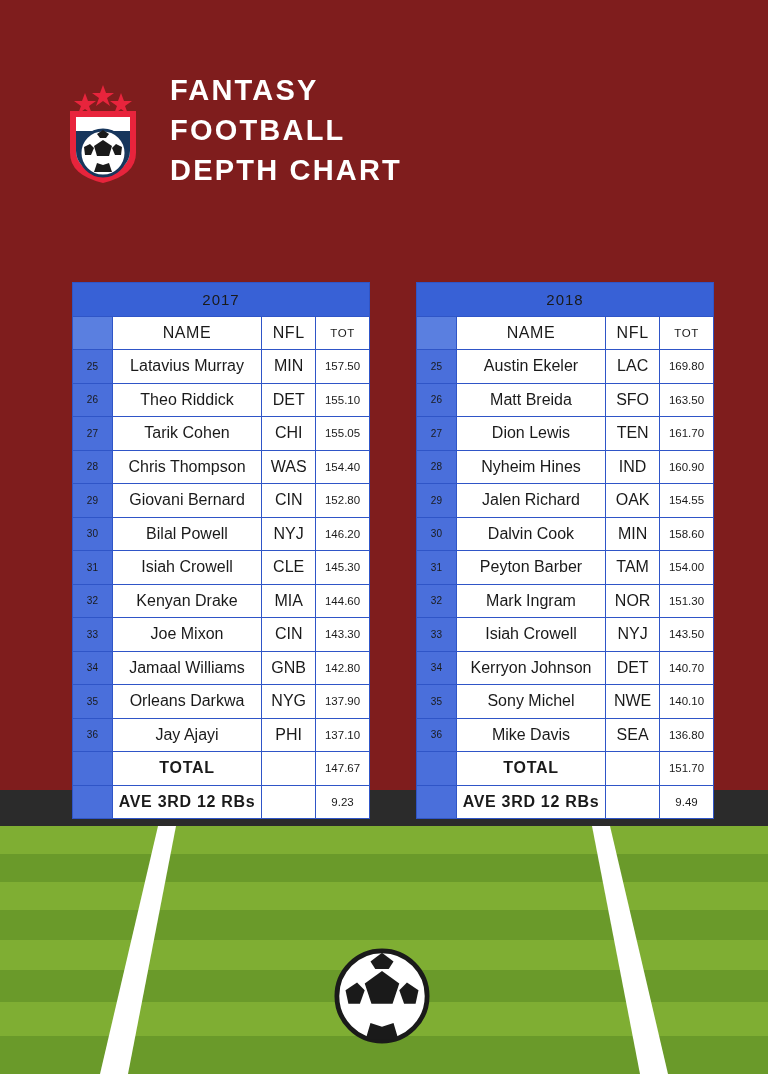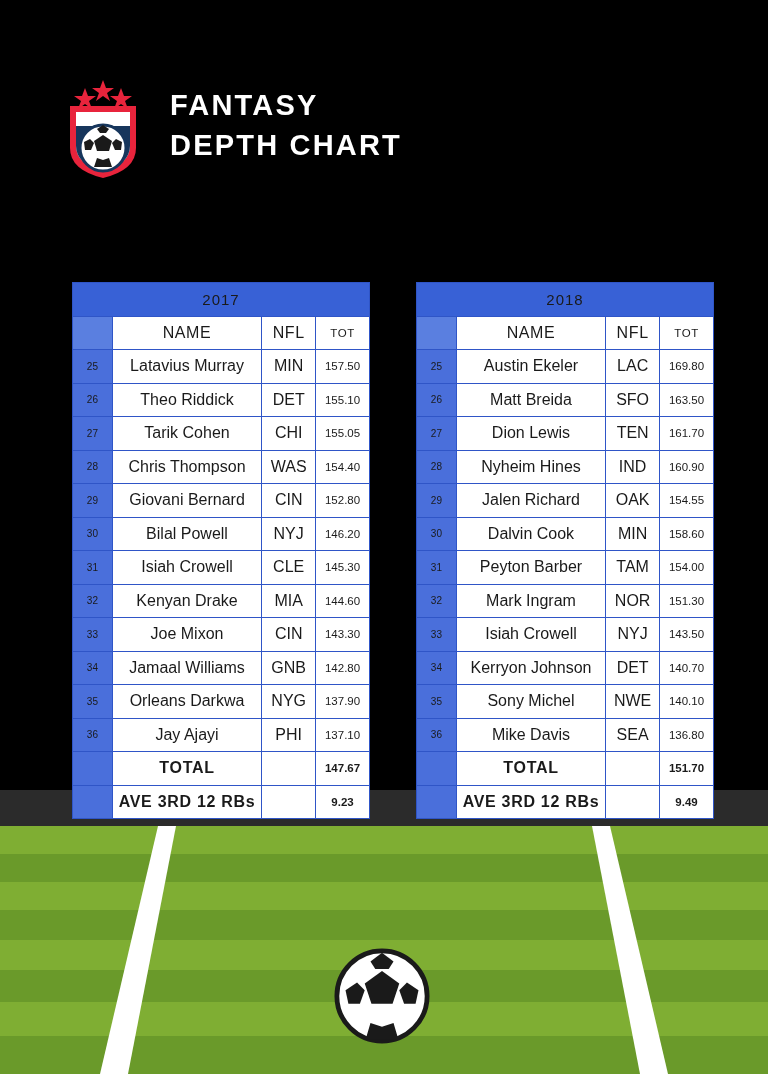"FANTASY" .page { background: #000000 -> #7f1d1d }
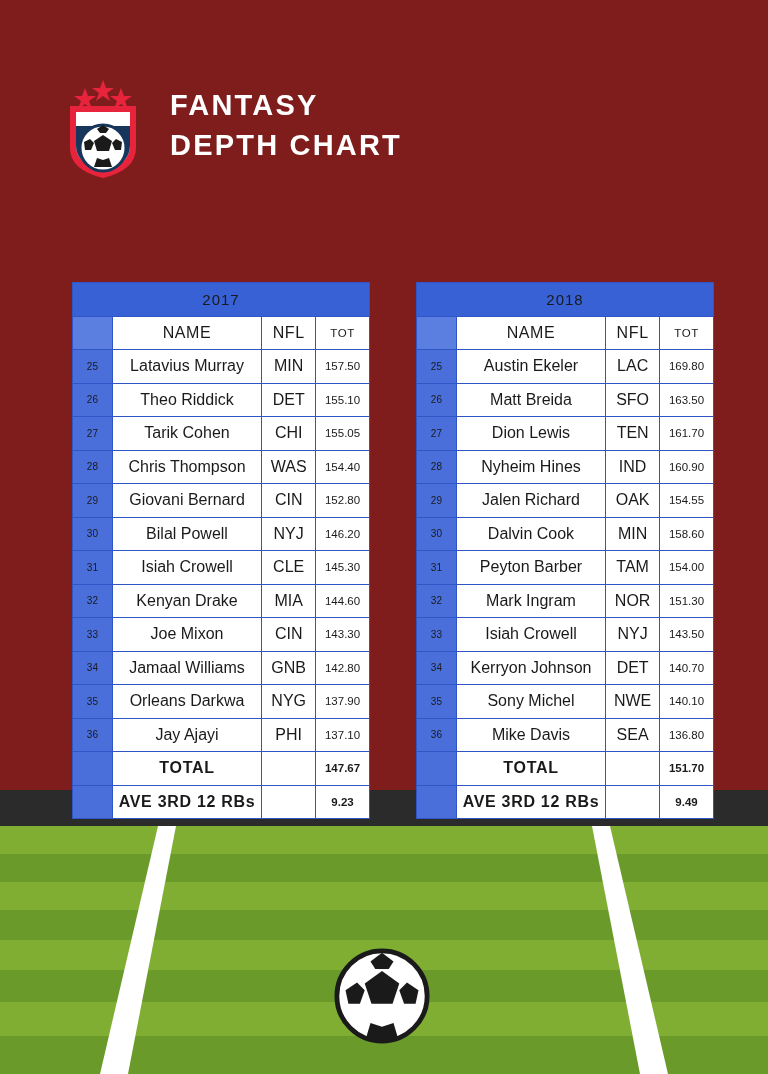"FOOTBALL" div { html: none -> <div>Football</div> }
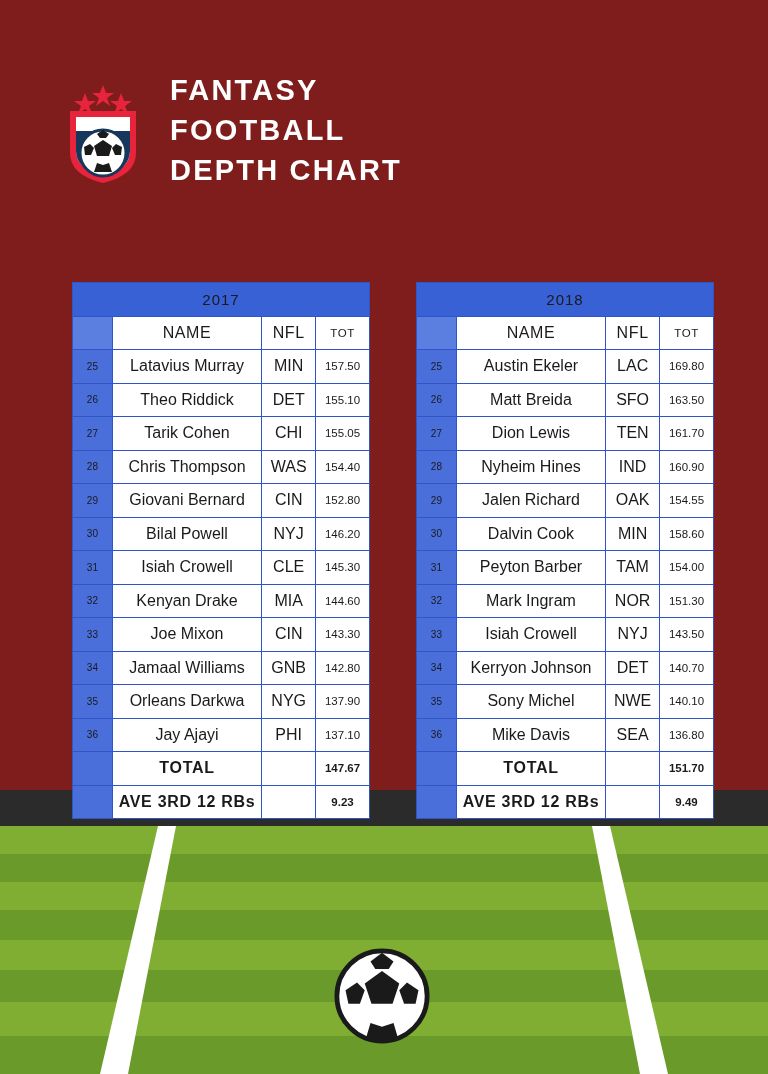"147.67" tr.summary td.totcell { font-weight: bold -> normal }
